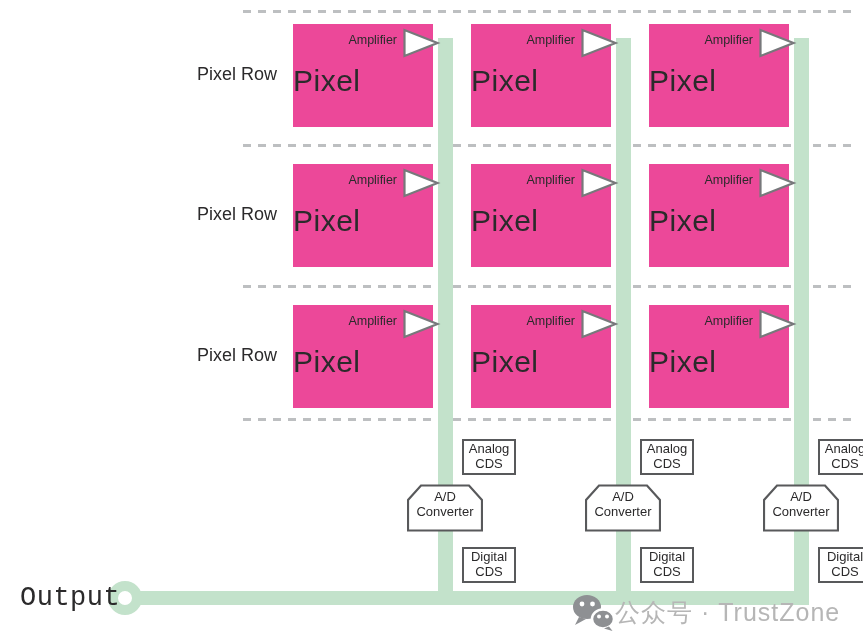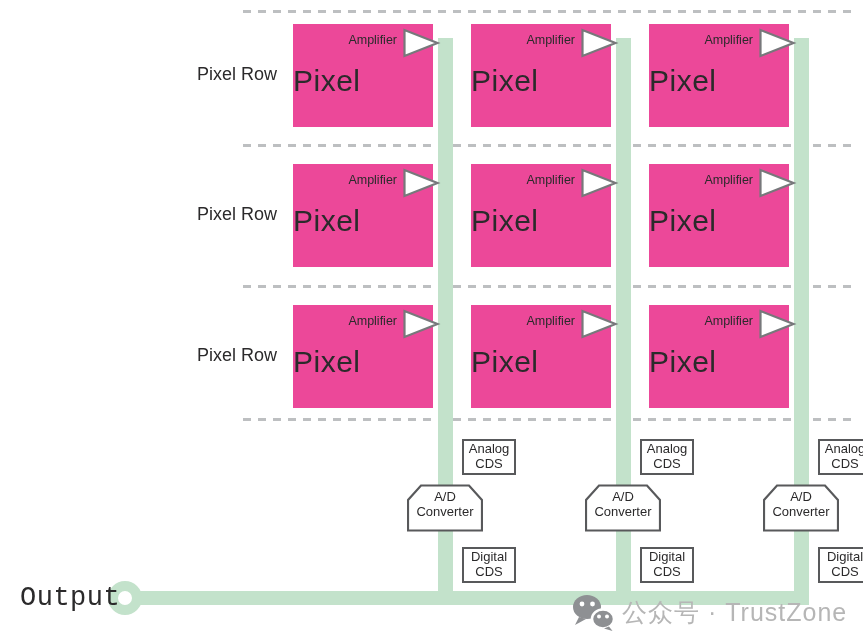"公众号 · TrustZone" .watermark { gap: 7px -> none }
